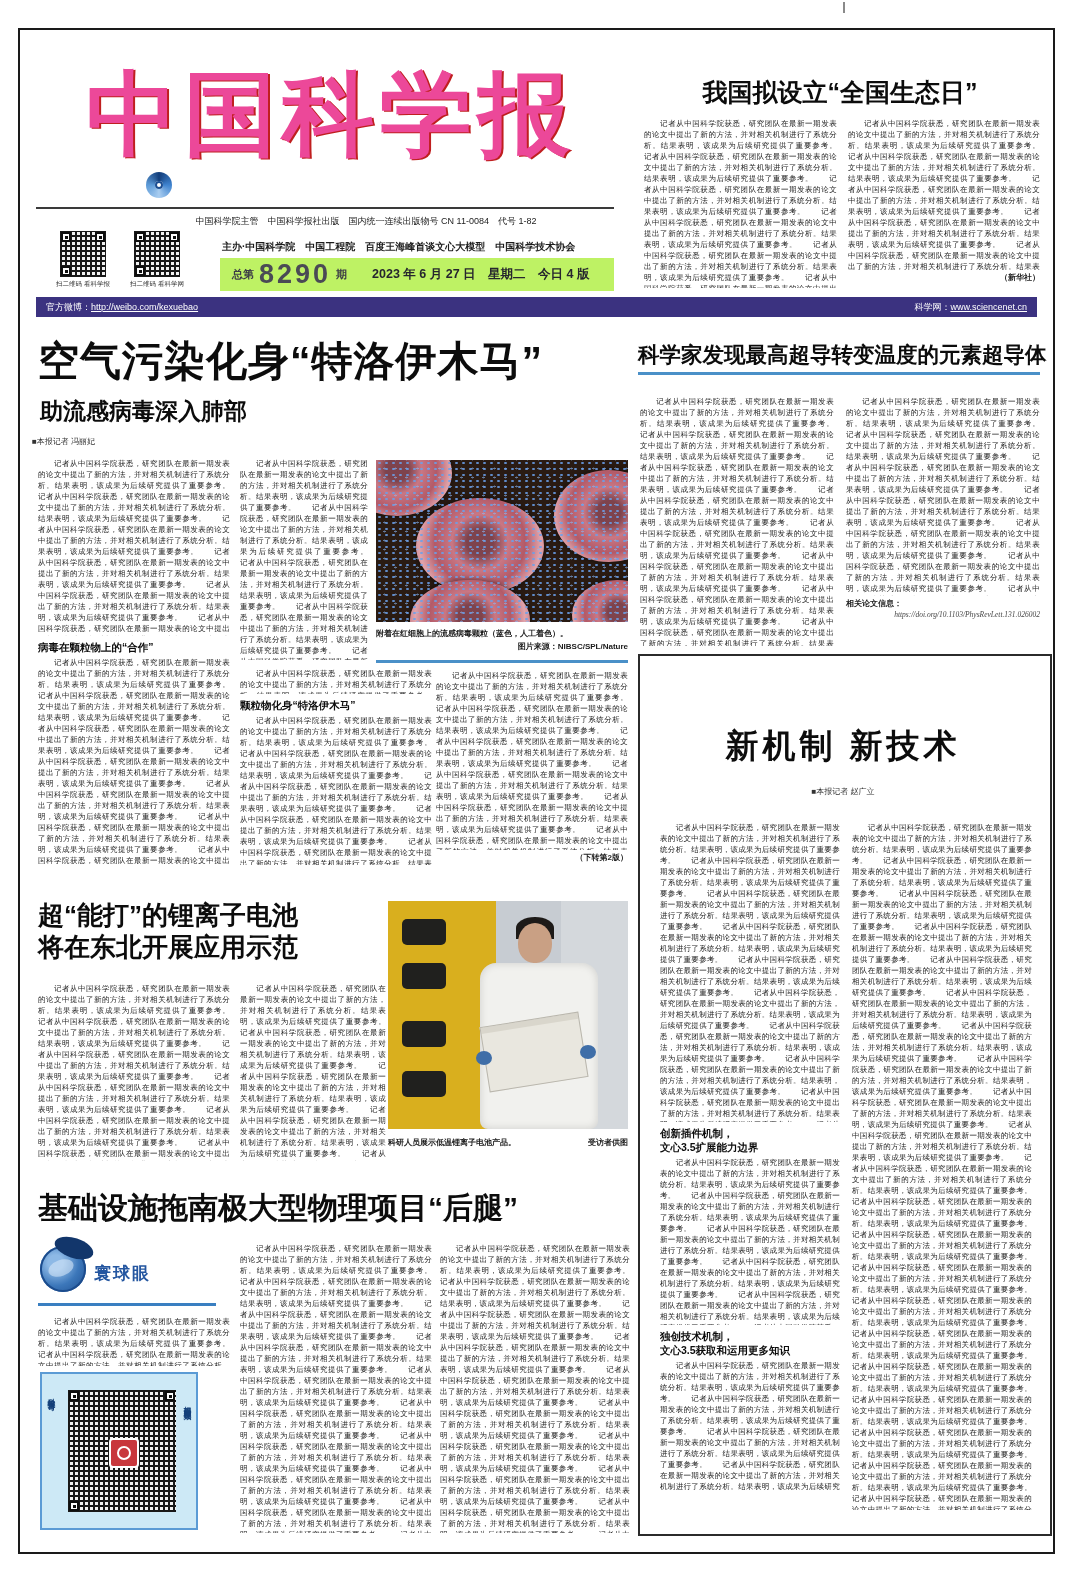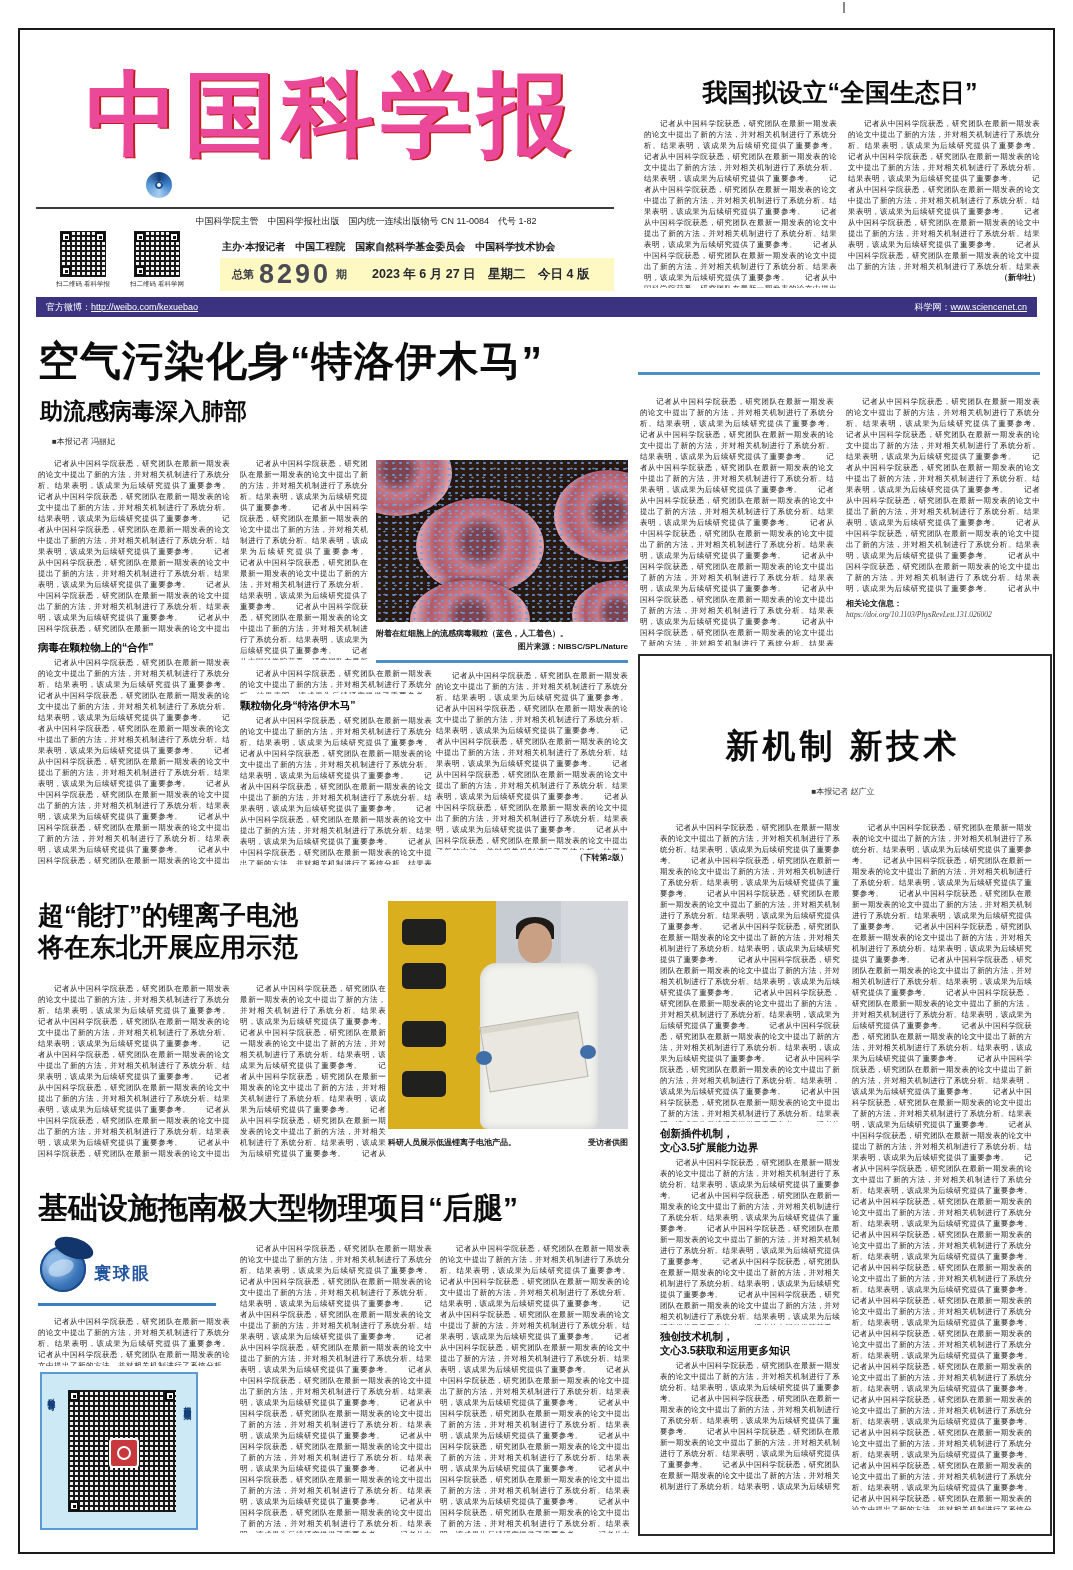"主办·本报记者 中国工程院 国家自然科学基金委员会 中国科学技术协会" div.abs { text: 本报记者　中国工程院　国家自然科学基金委员会 -> 中国科学院　中国工程院　百度王海峰首谈文心大模型 }
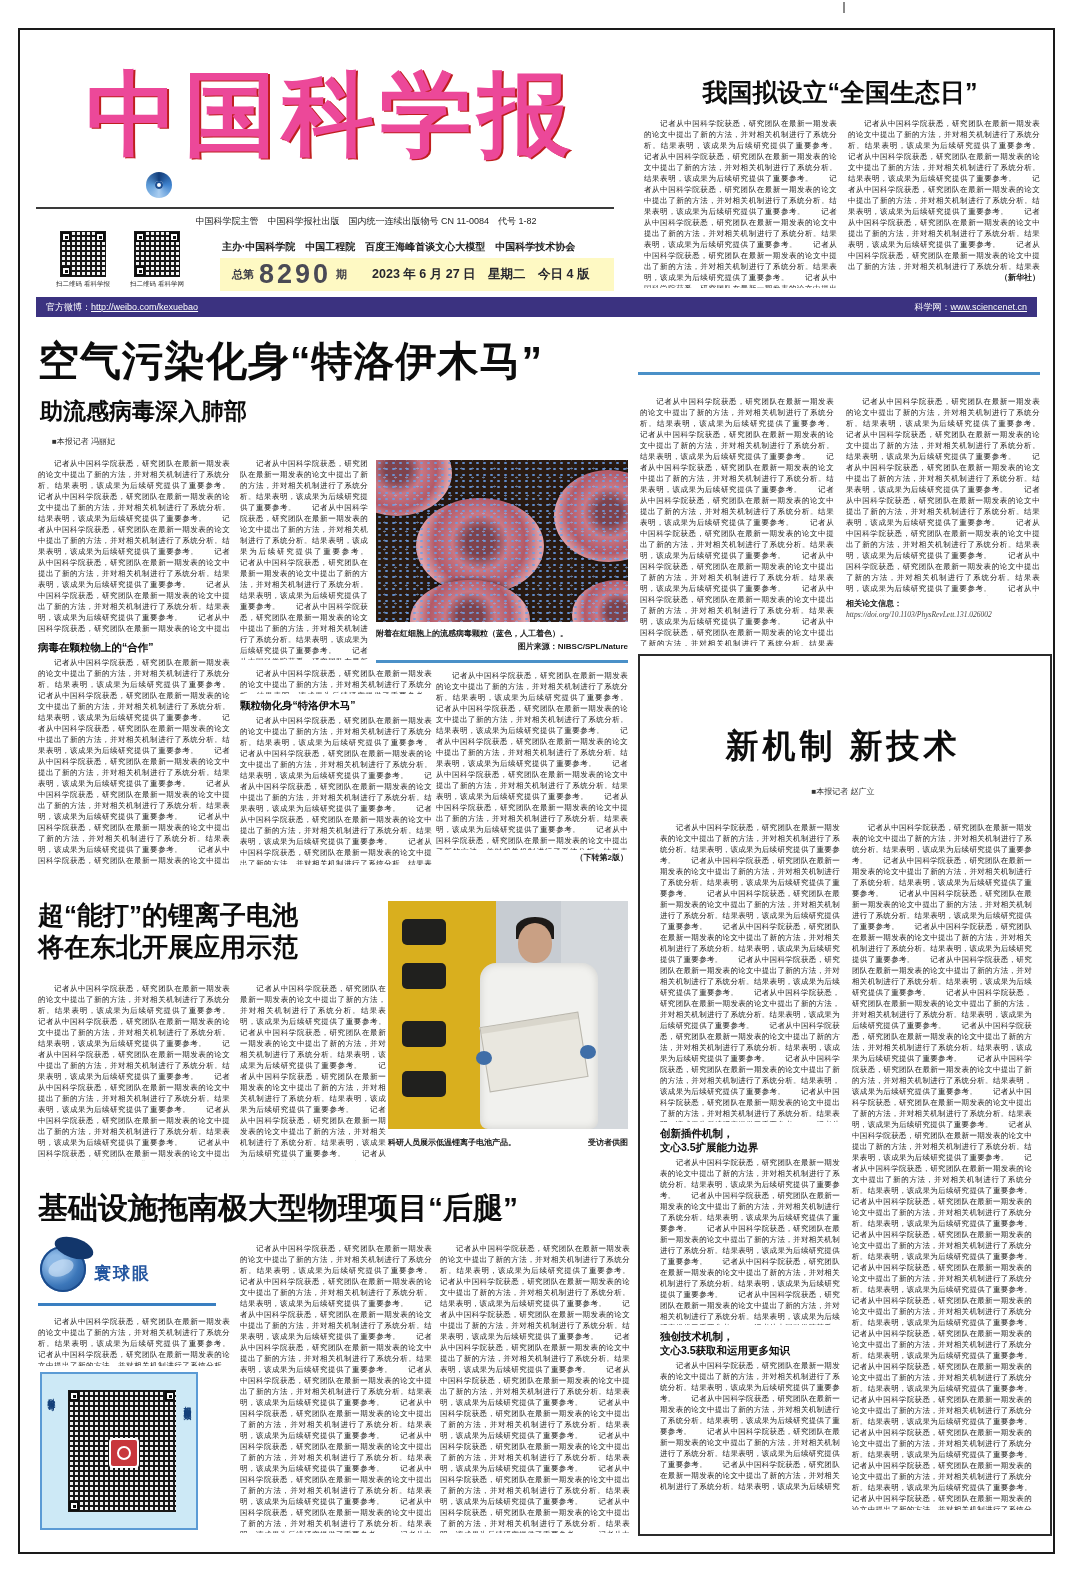"总第" .graybar { background: #fef9c3 -> #bef264 }
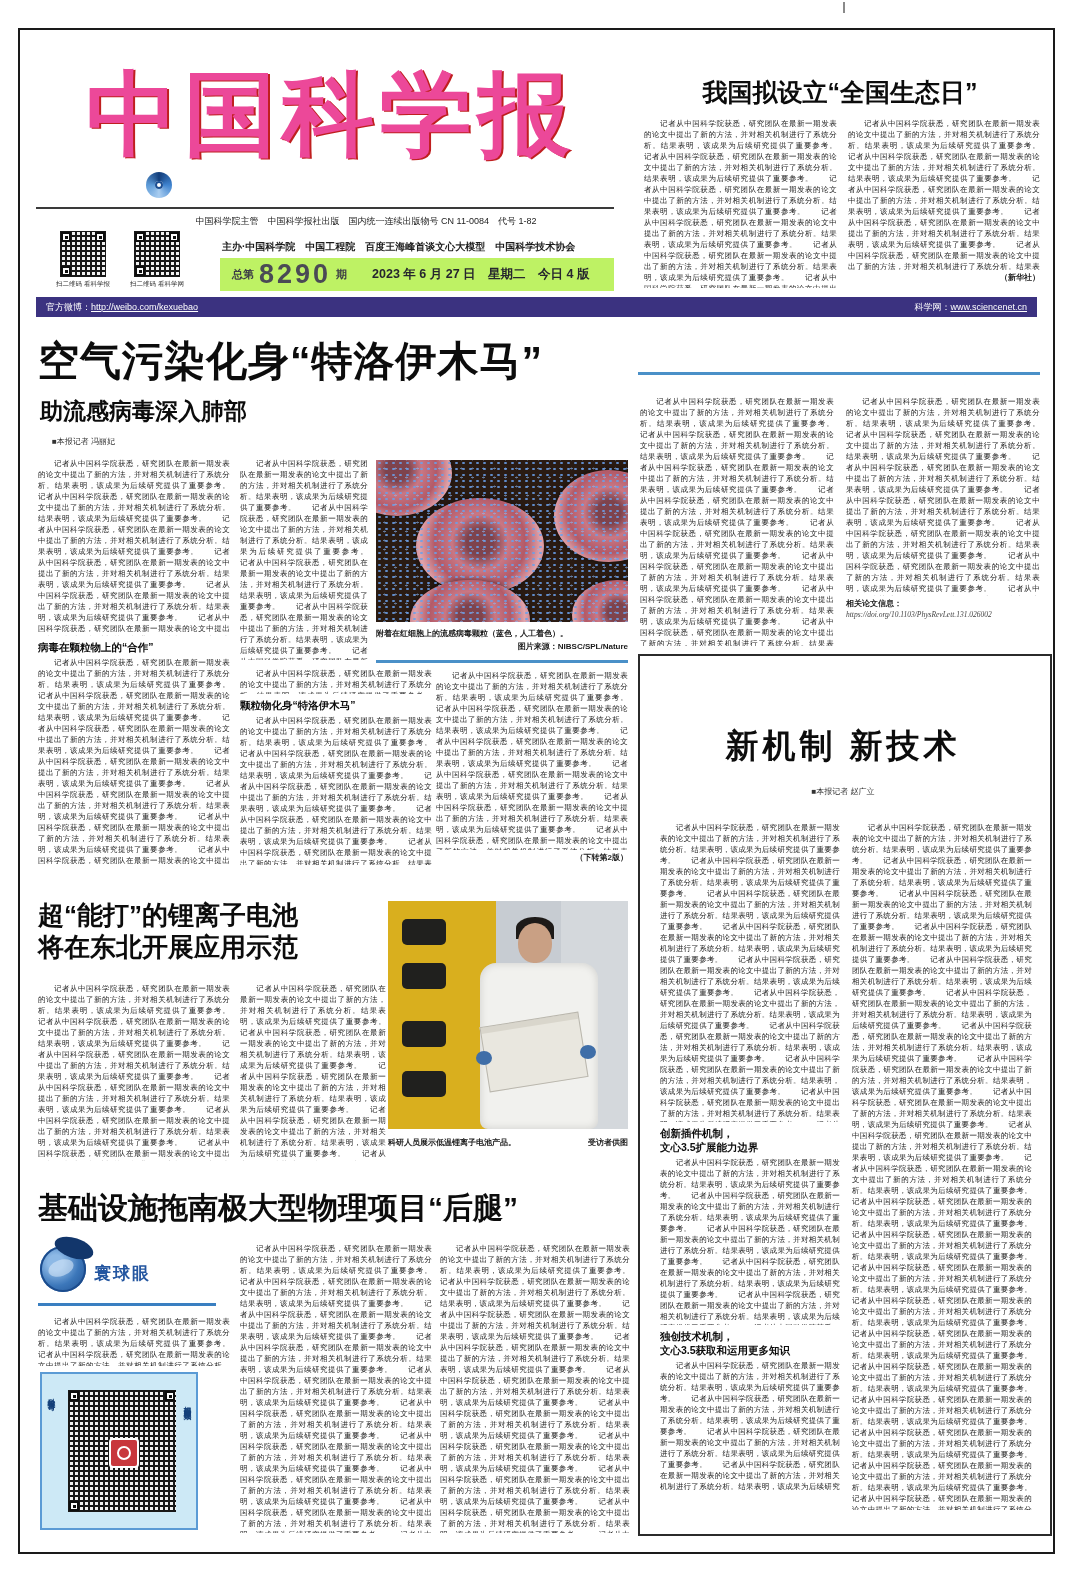"科学家发现最高超导转变温度的元素超导体" div.abs { html: none -> <div>科学家发现最高超导转变温度的元素超导体</div> }
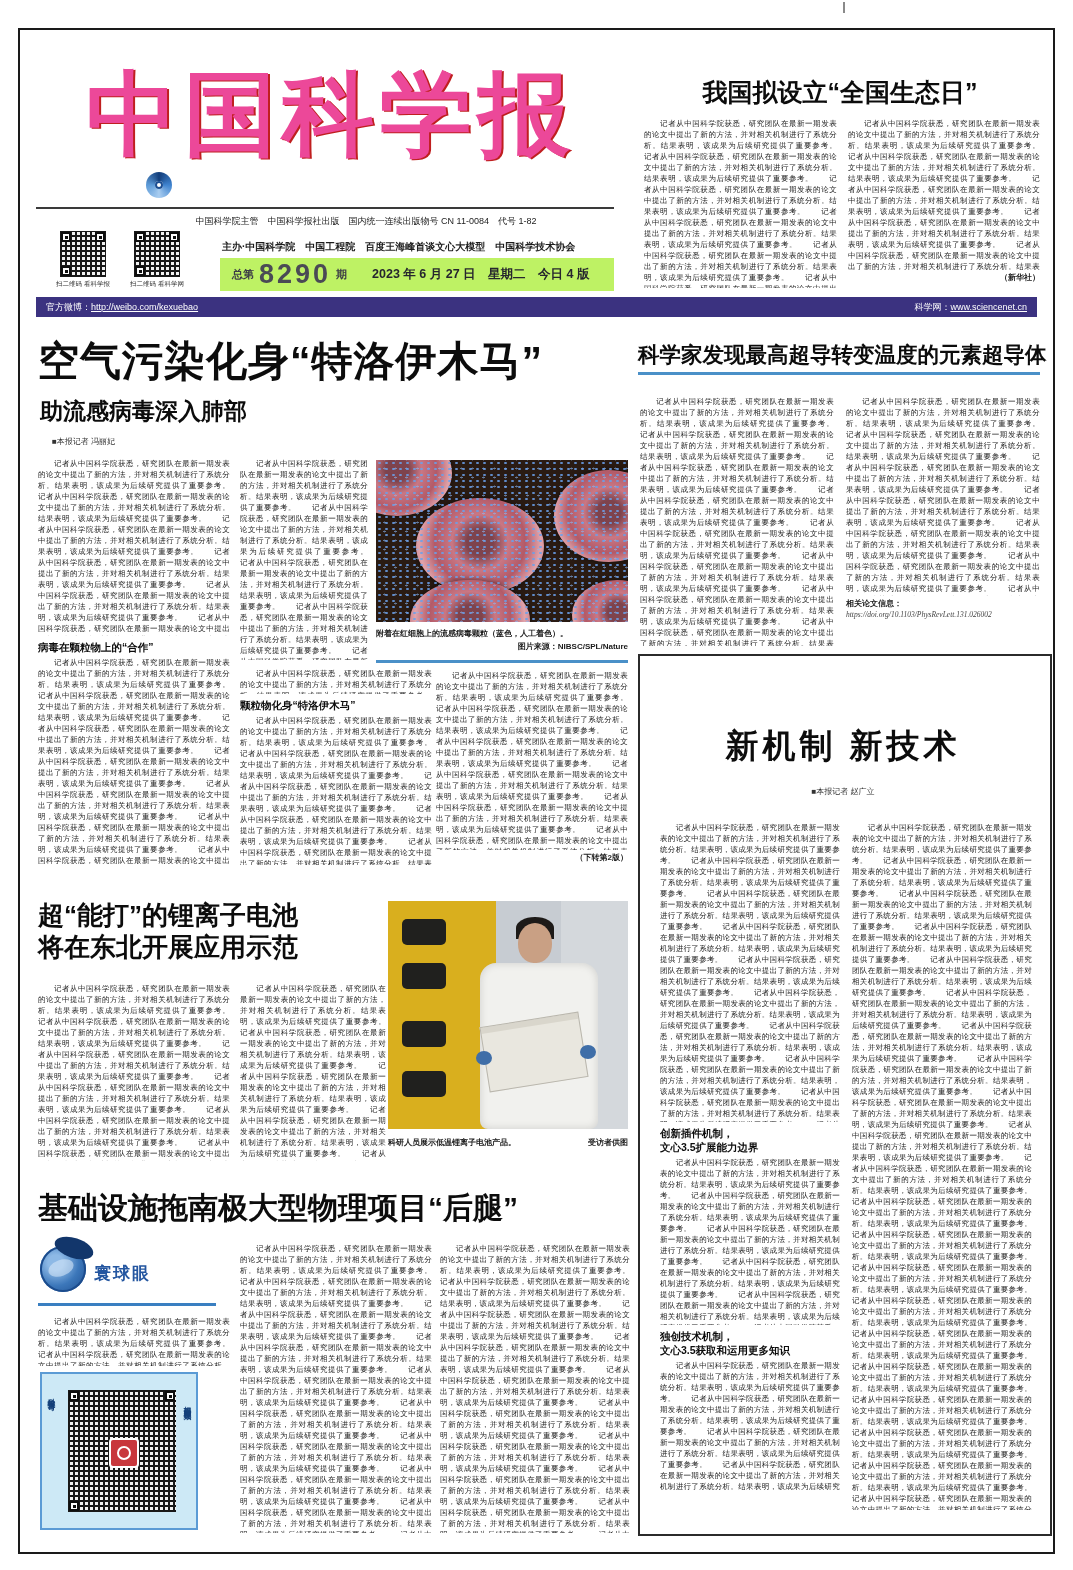"■本报记者 冯丽妃" div.abs { left: 52px -> 32px }
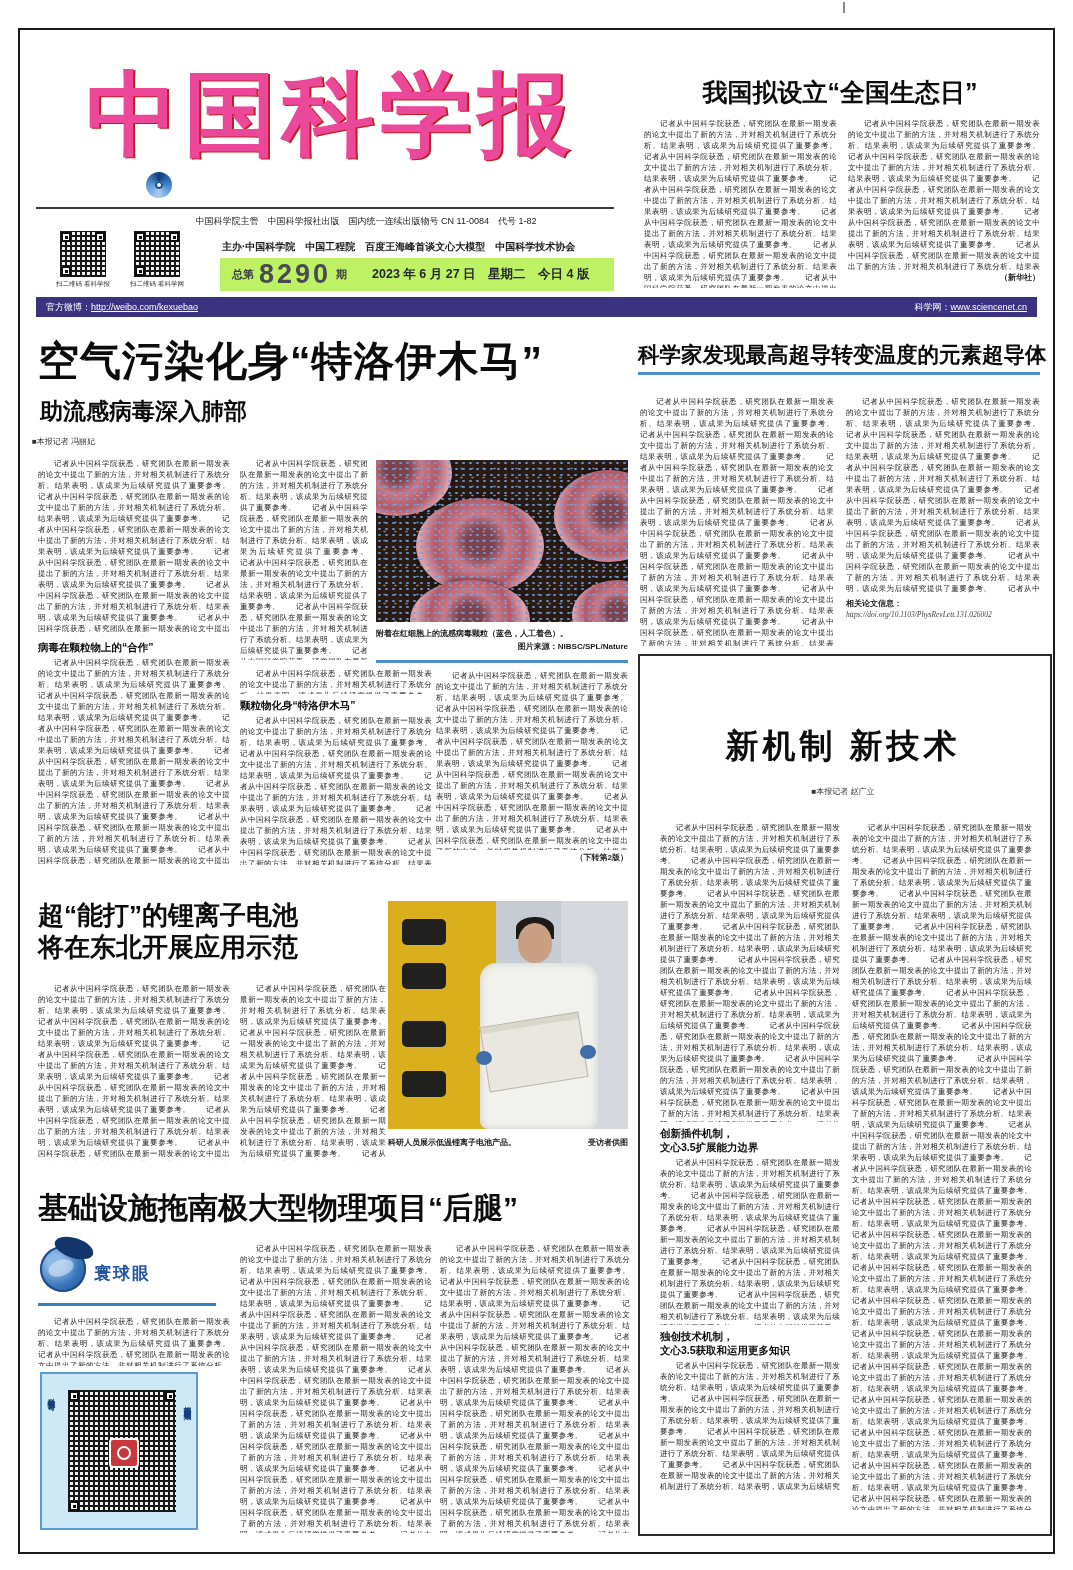"https://doi.org/10.1103/PhysRevLett.131." .doi { text-align: none -> right }
